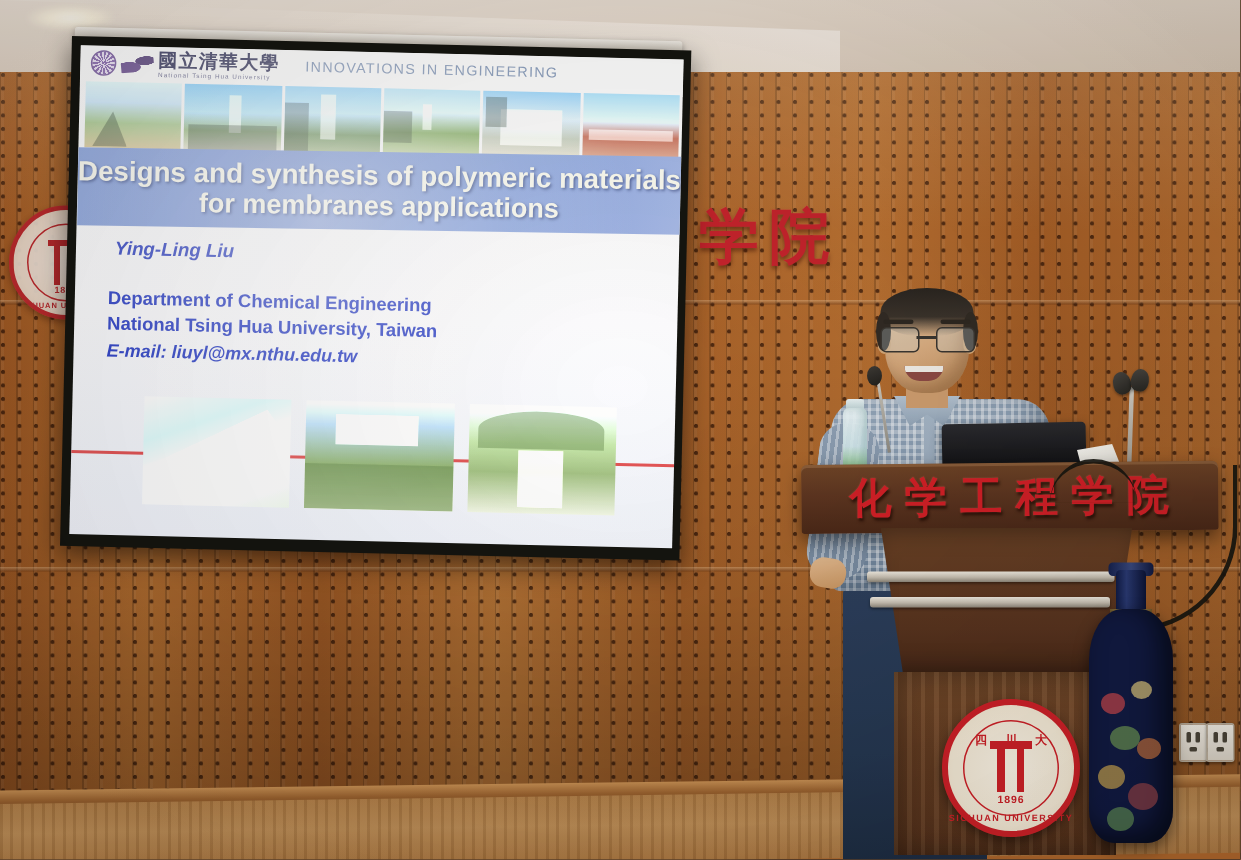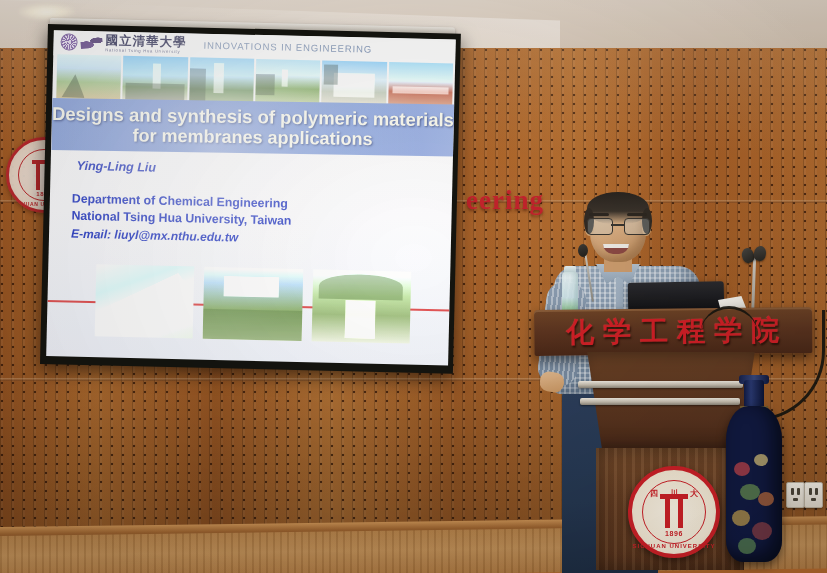"学院" div.wall-sign { html: none -> <div>学院</div> }
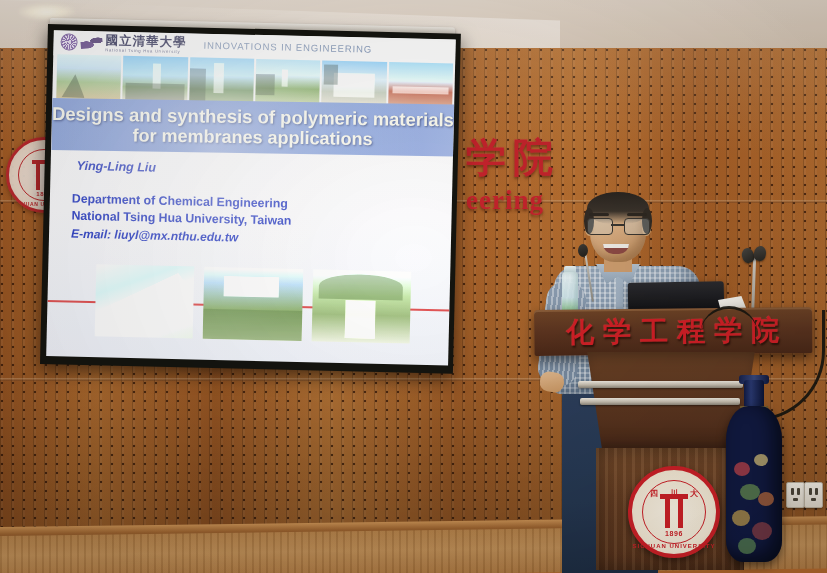"eering" div.wall-sign { html: <div>eering</div> -> none }
